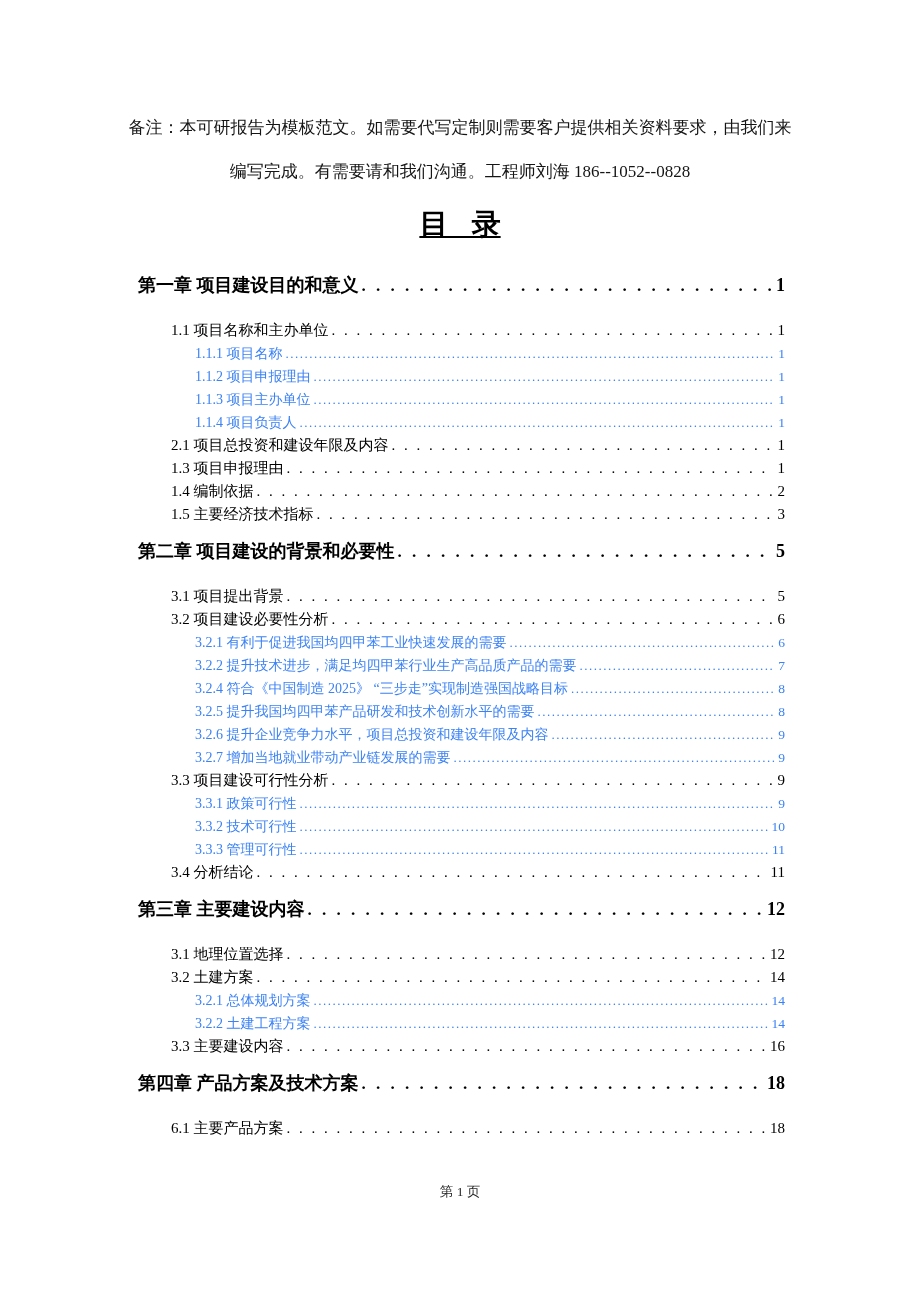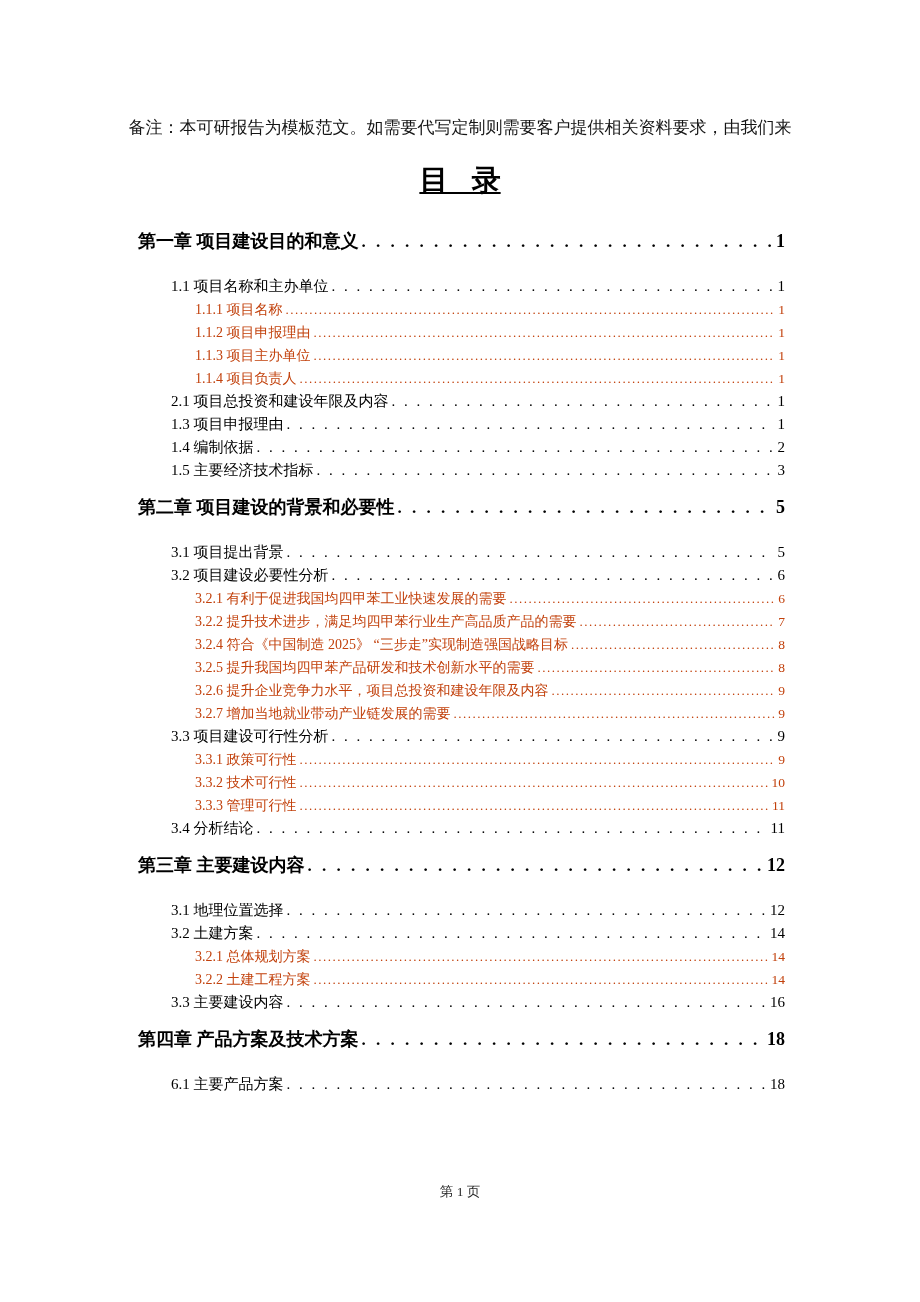"编写完成。有需要请和我们沟通。工程师刘海 186--1052--0828" div { html: none -> <div>编写完成。有需要请和我们沟通。工程师刘海 186--1052--0828</div> }
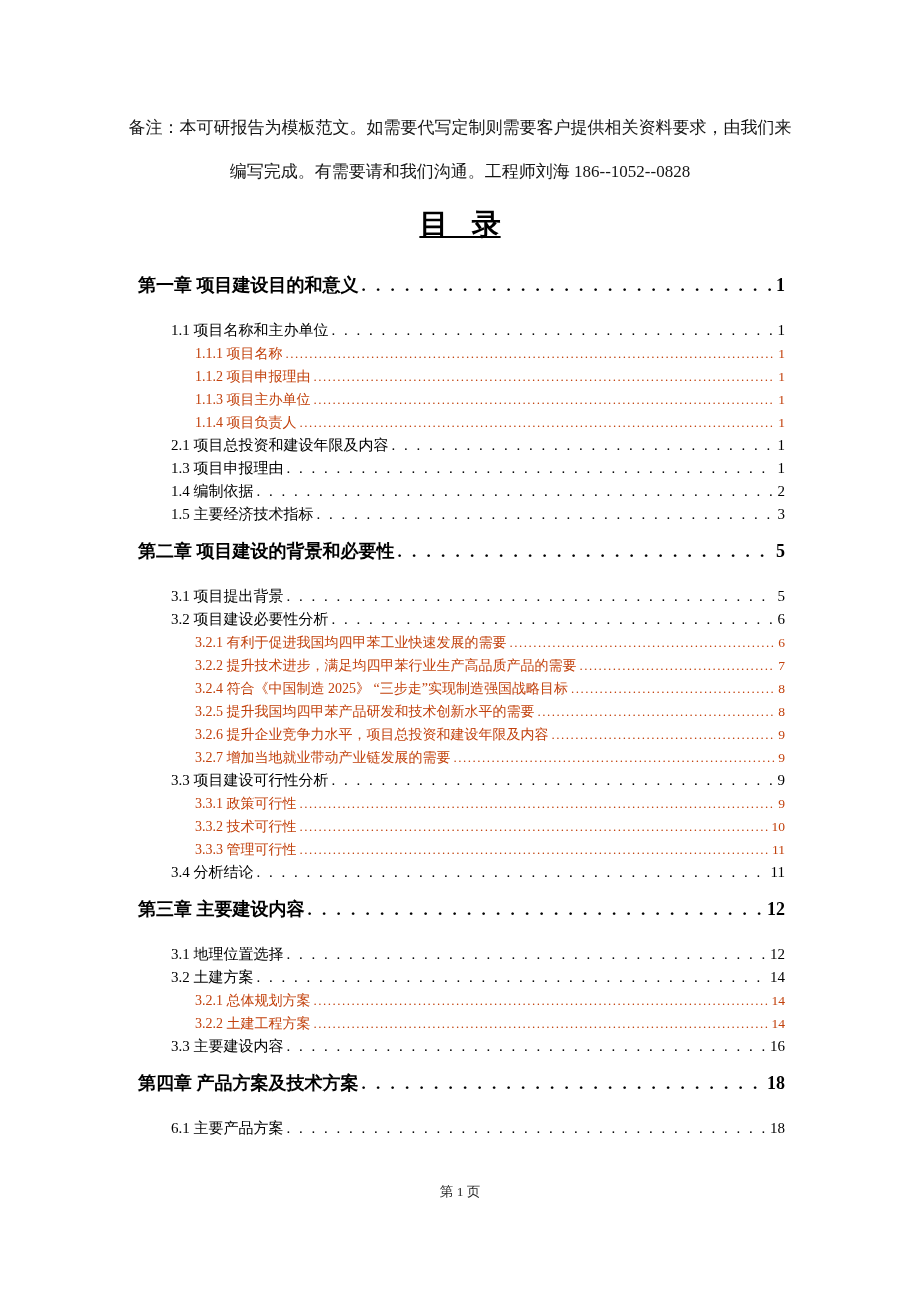"1.1.1 项目名称" .toc-l3 { color: #c2410c -> #3b82f6 }
